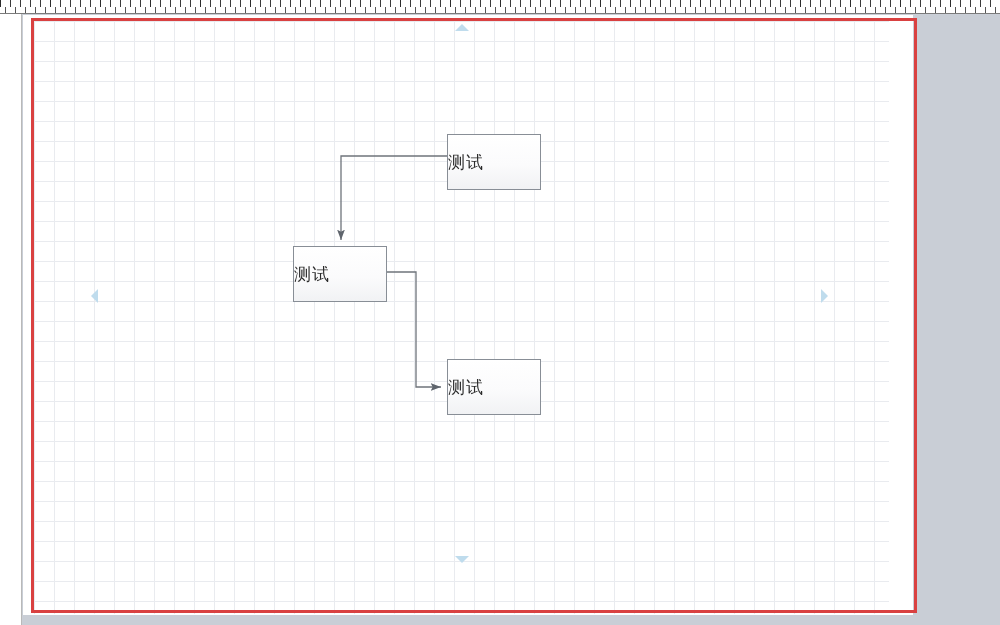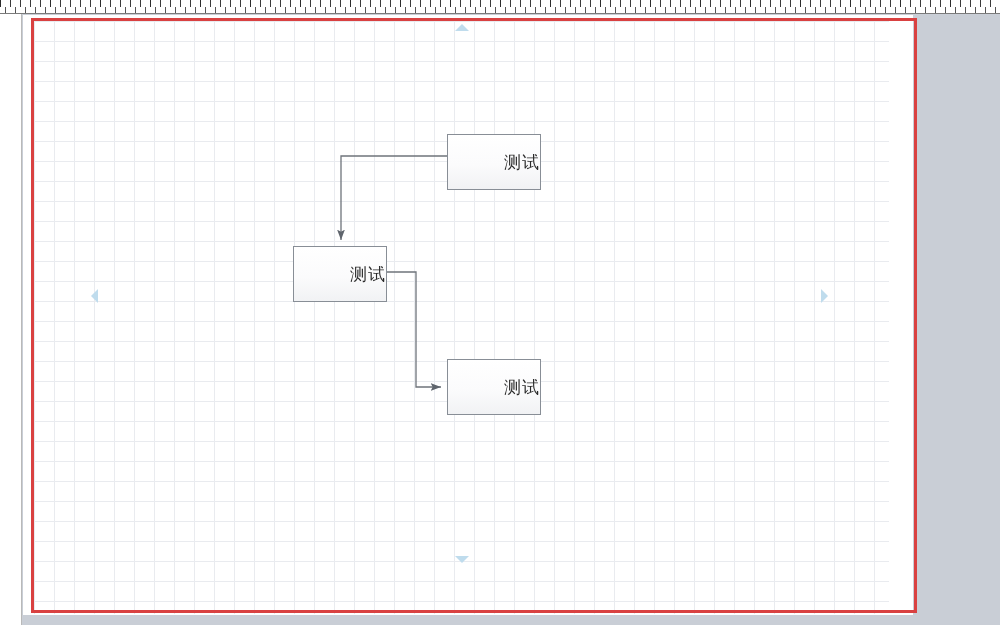"测试" .node-box { justify-content: flex-end -> flex-start }
